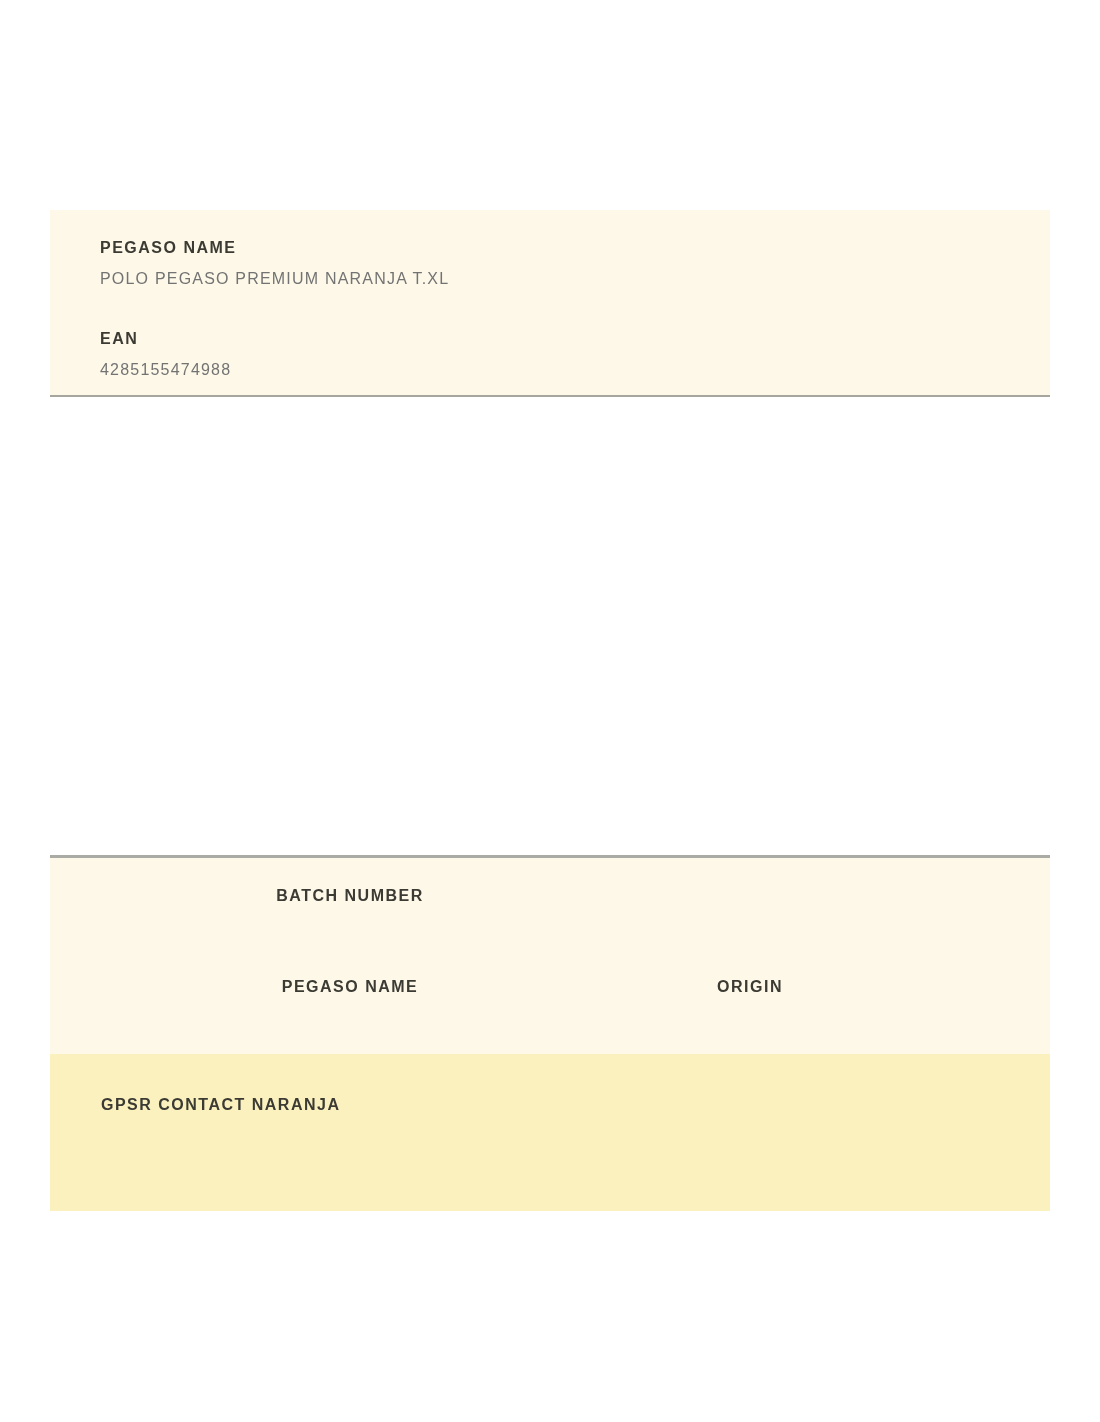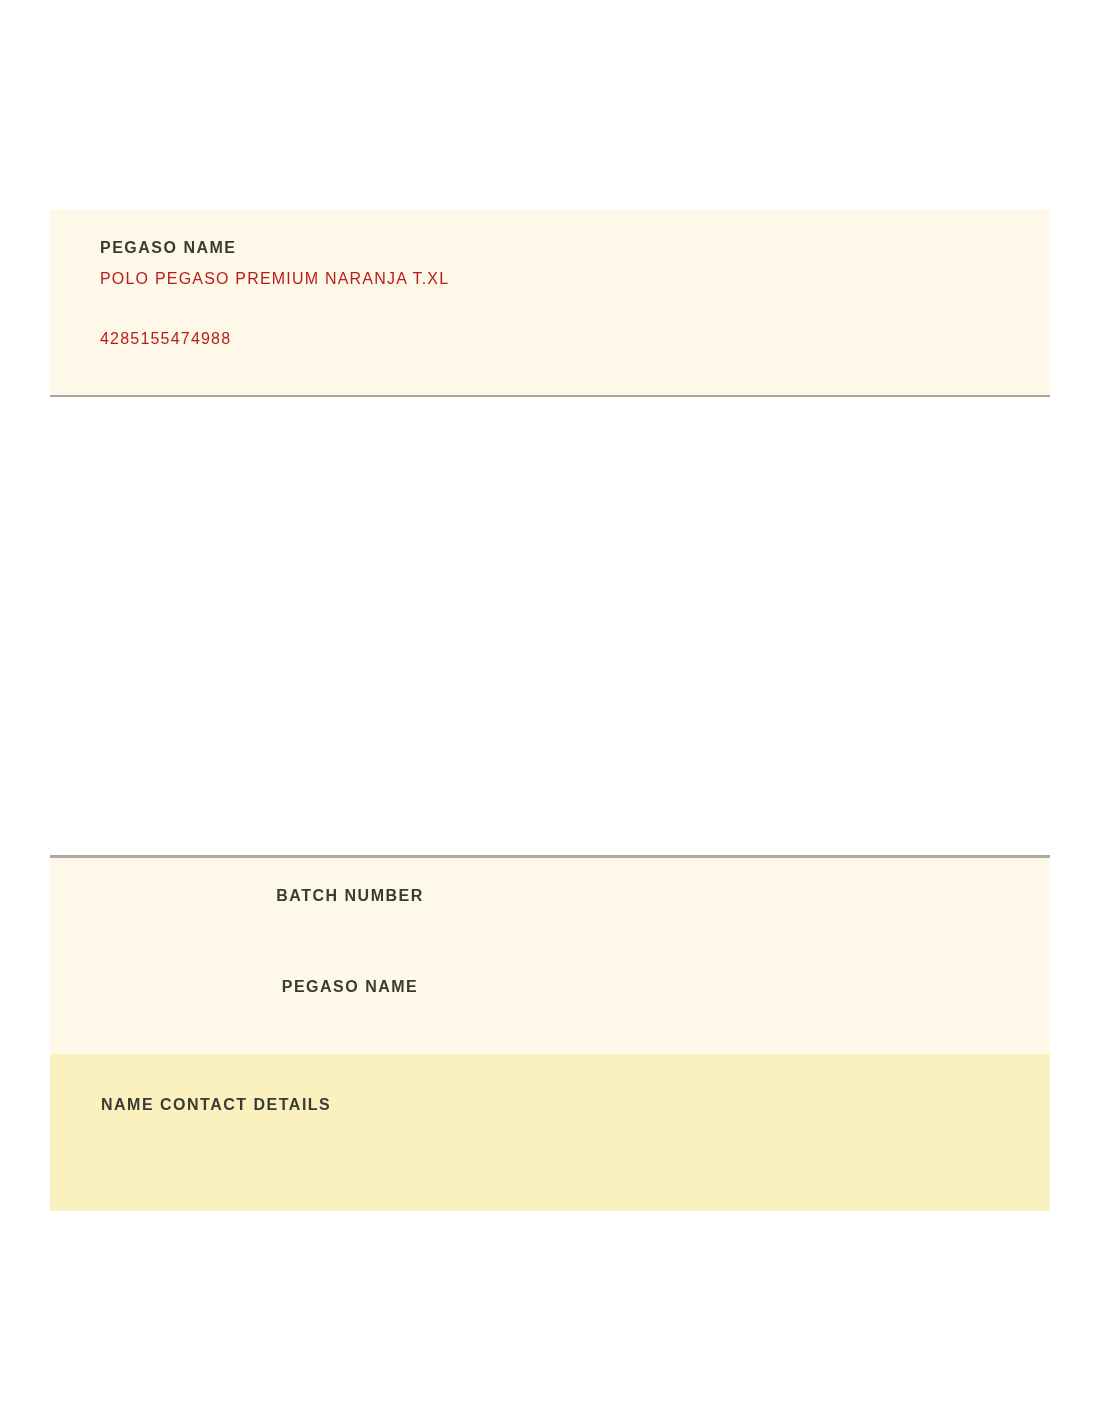"POLO PEGASO PREMIUM NARANJA T.XL" .field-value { color: #b91c1c -> #737373 }
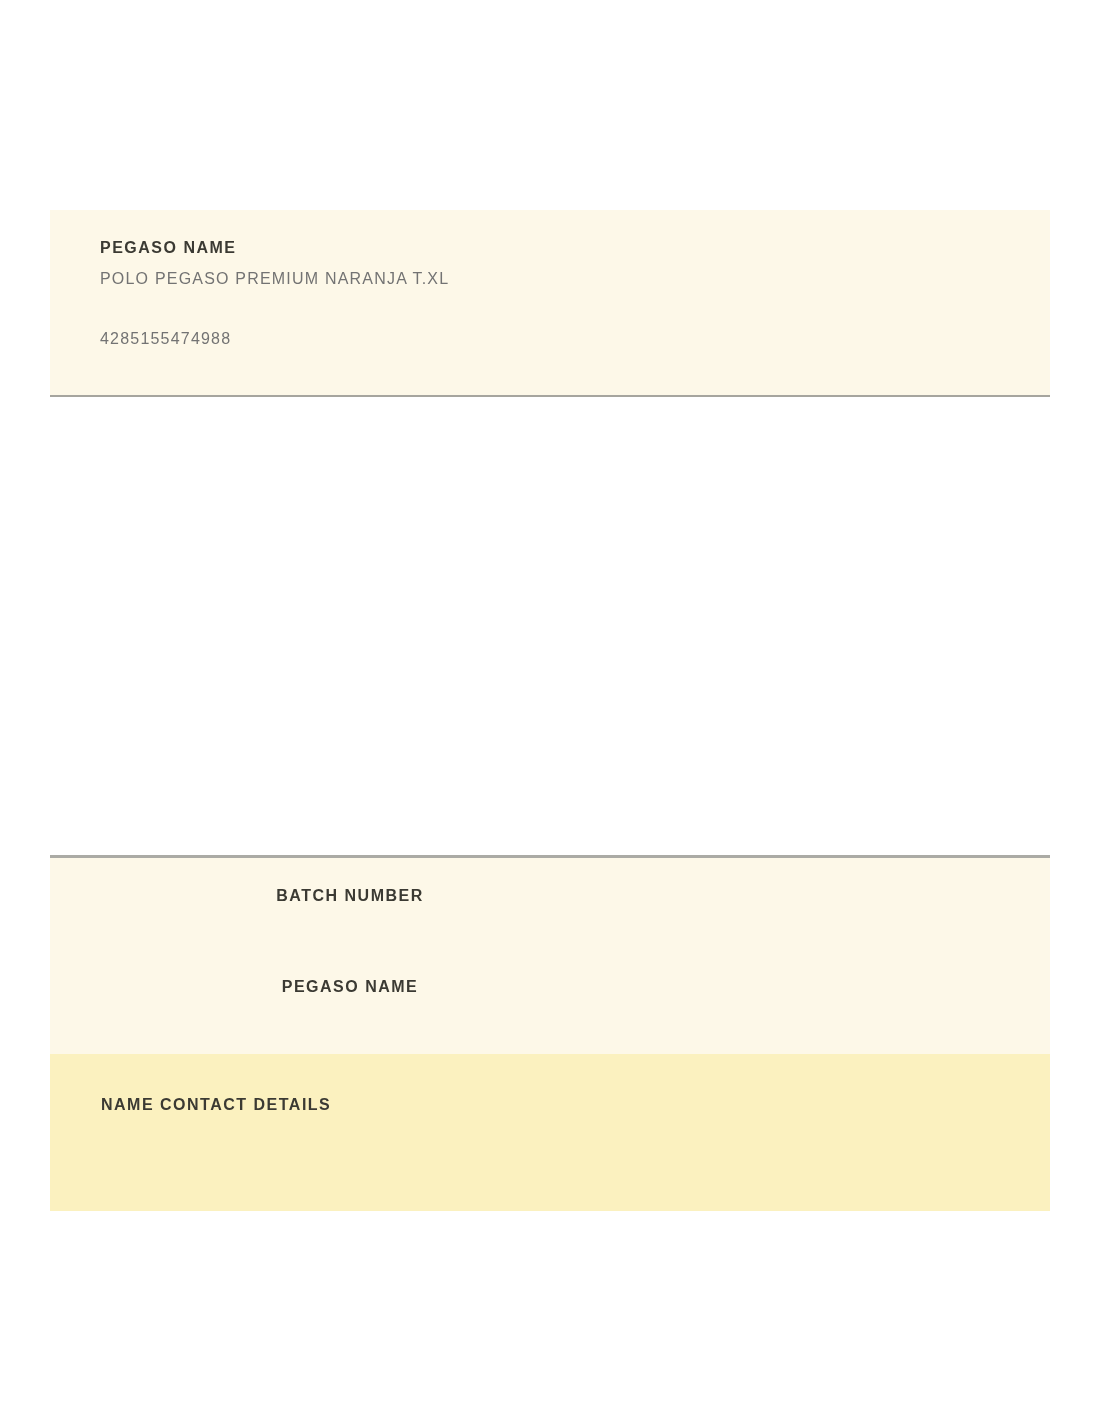"EAN" div.field-label { html: none -> <div>EAN</div> }
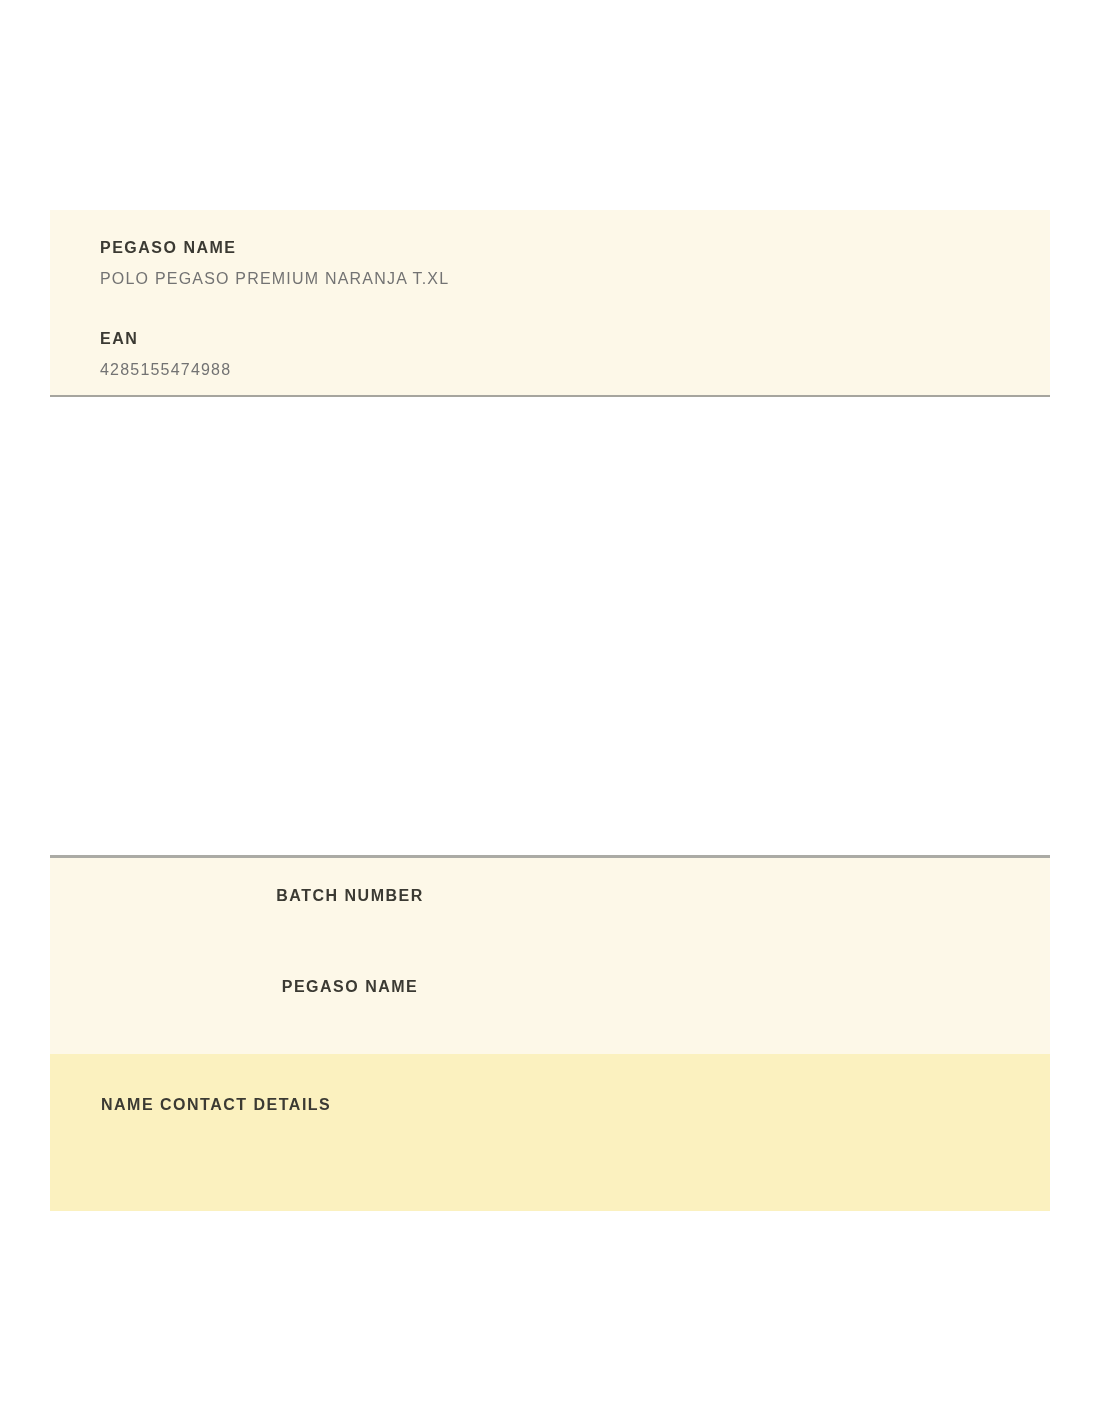"ORIGIN" div.batch-cell { html: none -> <div> <div>ORIGIN</div> <div></div> </div> }
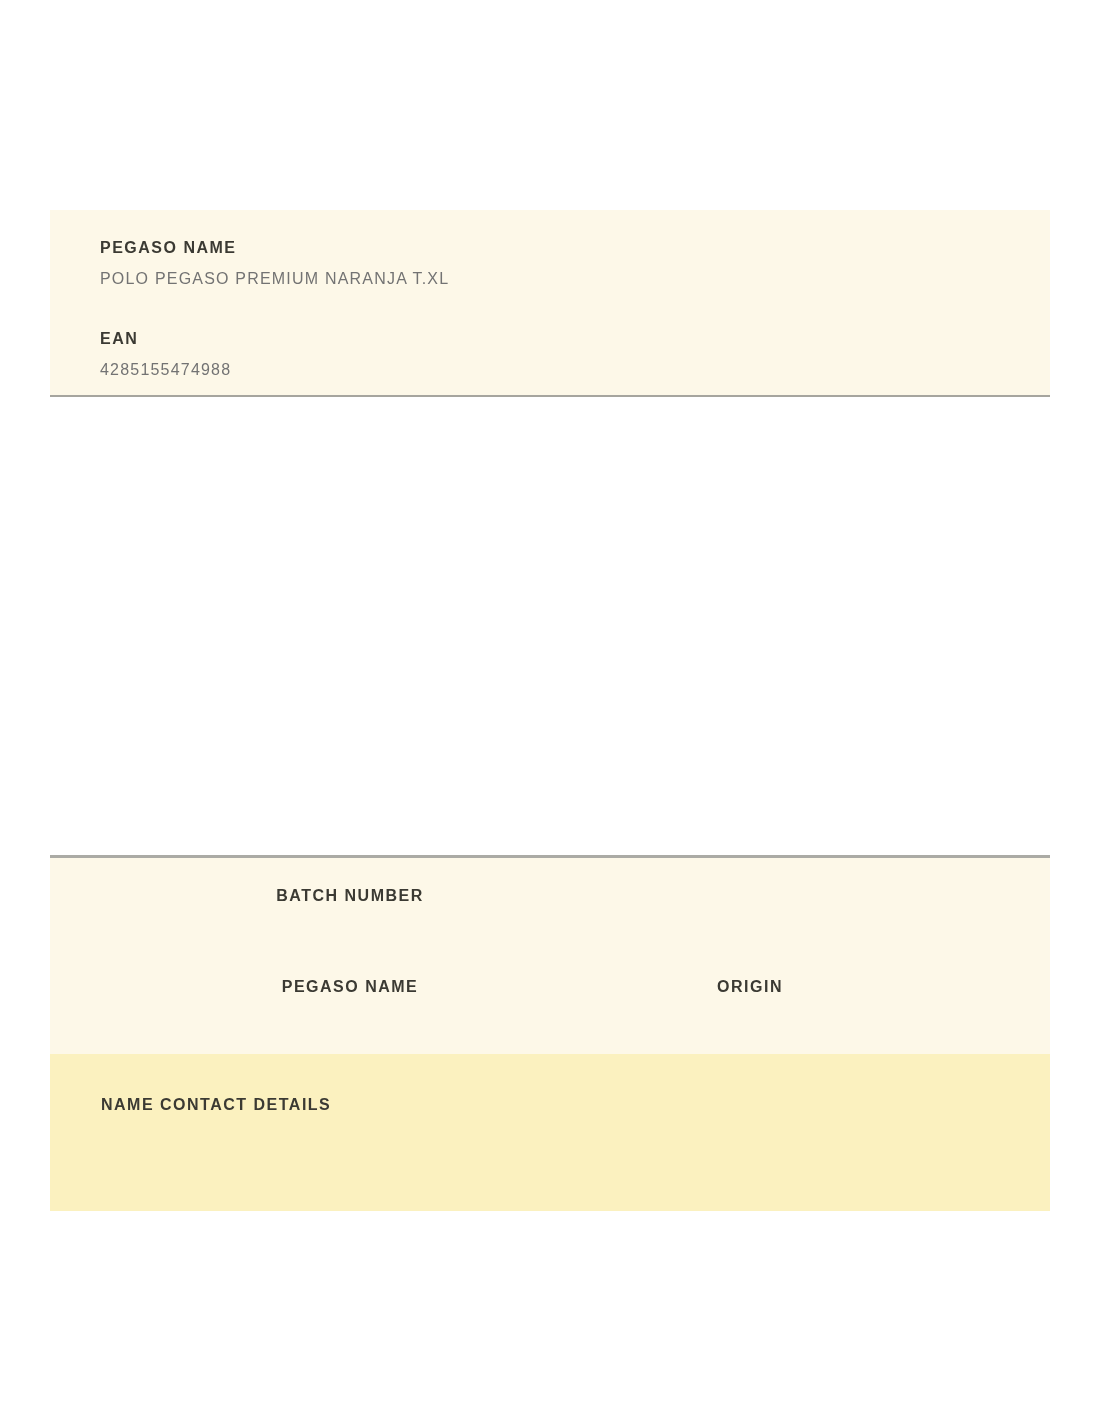"NAME CONTACT DETAILS" div.field-label { text: NAME CONTACT DETAILS -> GPSR CONTACT NARANJA }
